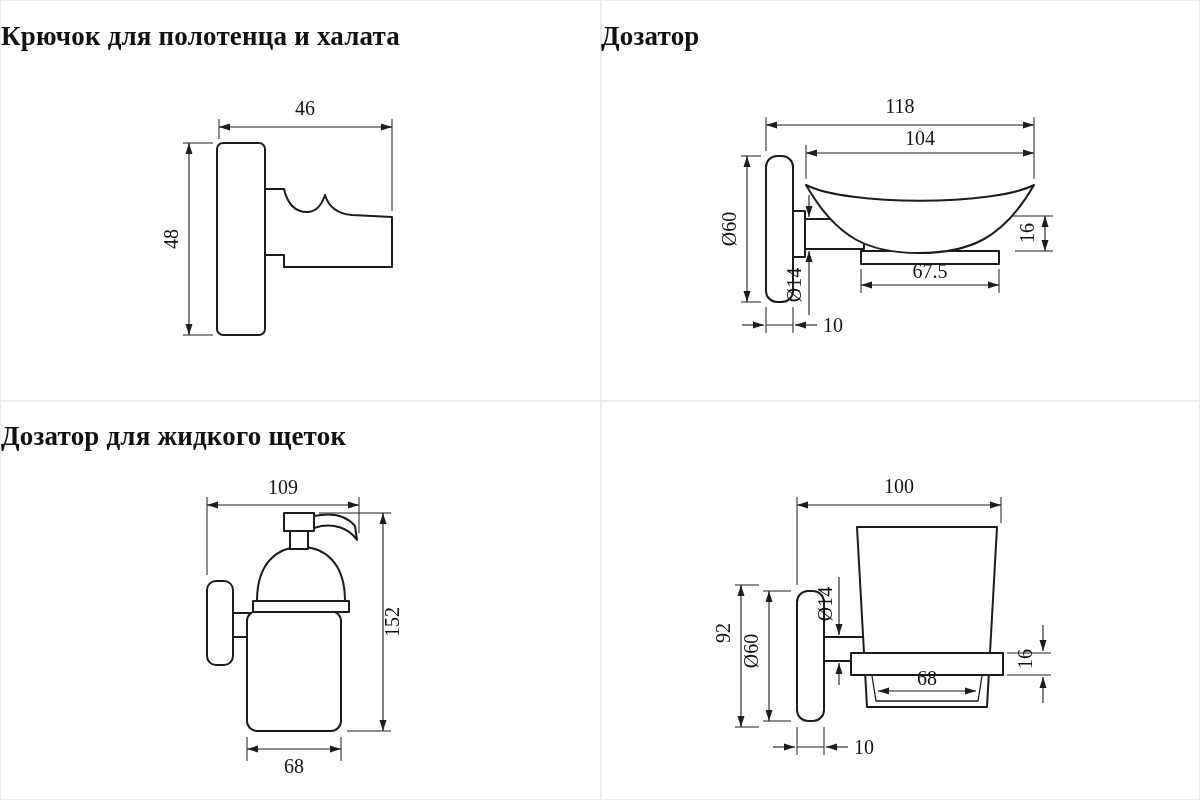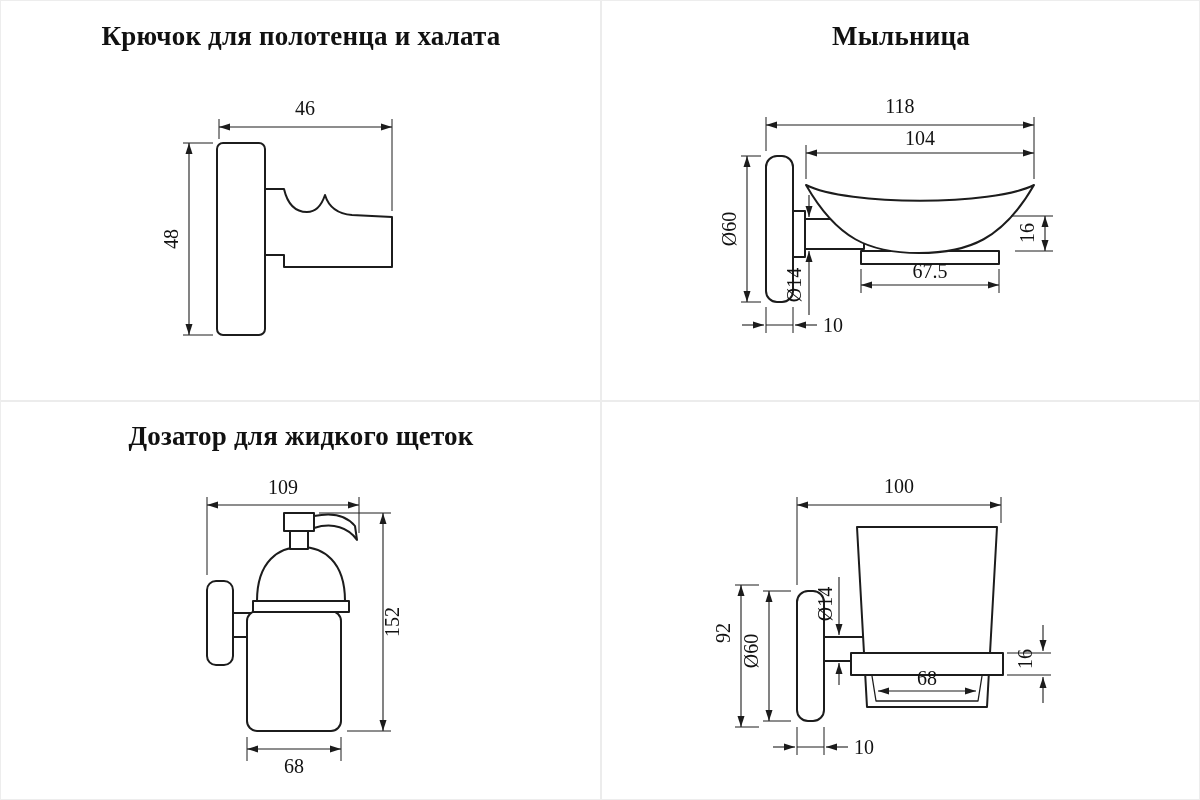"Крючок для полотенца и халата" .panel h2 { text-align: center -> none }
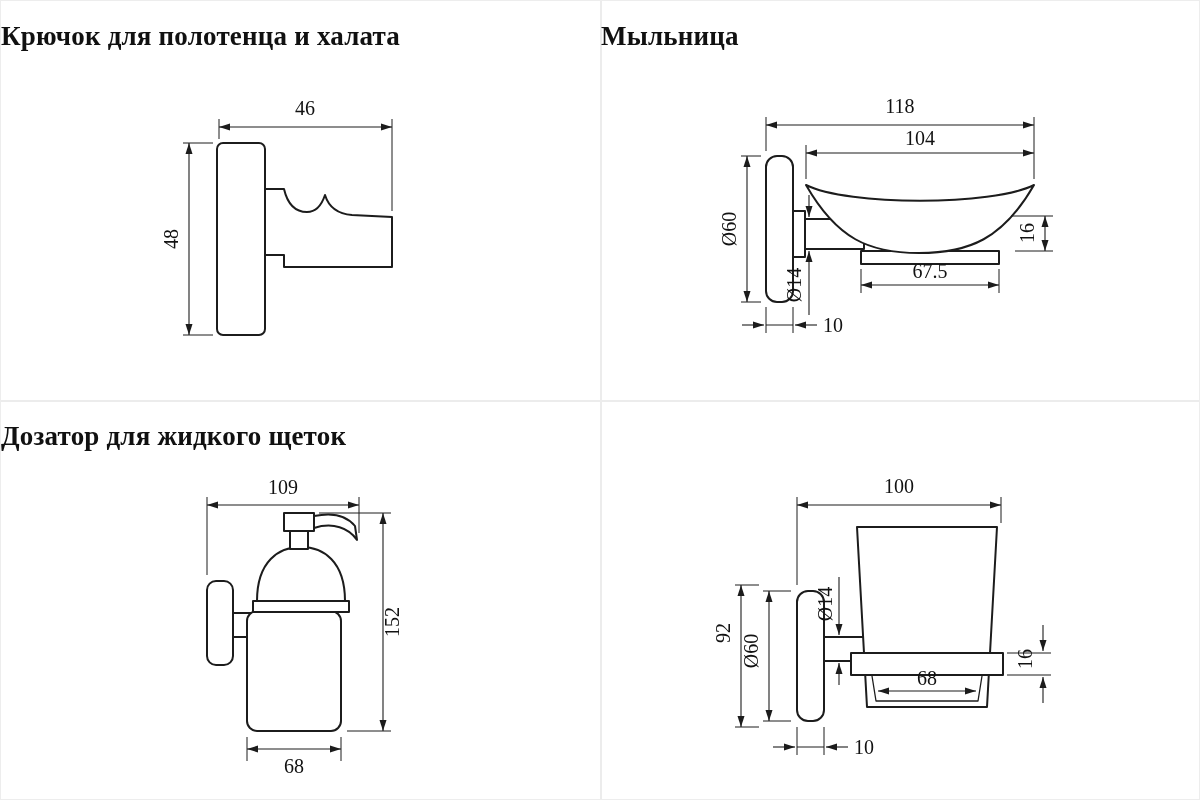"Мыльница" h2 { text: Мыльница -> Дозатор }
